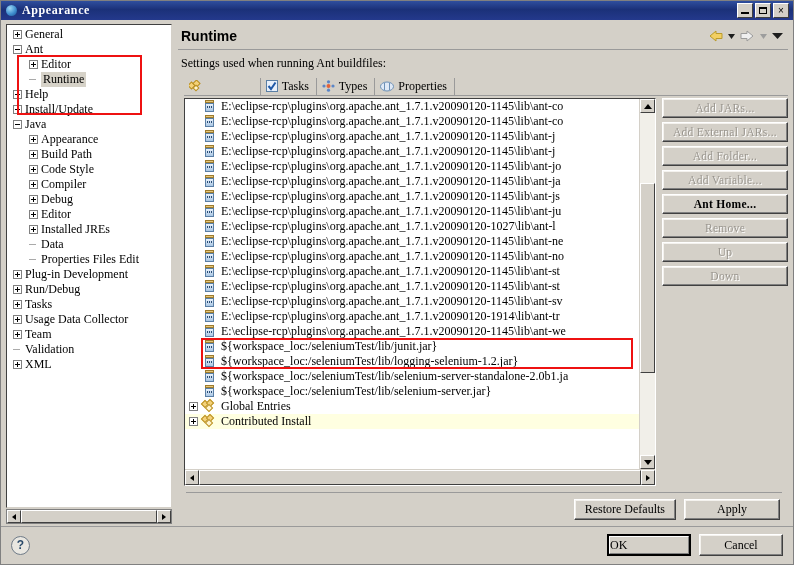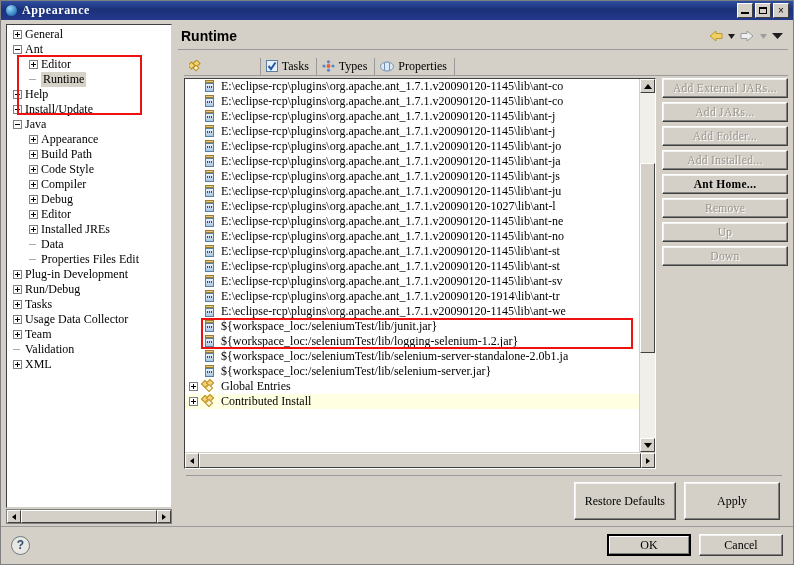"Settings used when running Ant" div.desc { html: none -> <div>Settings used when running Ant buildfiles:</div> }
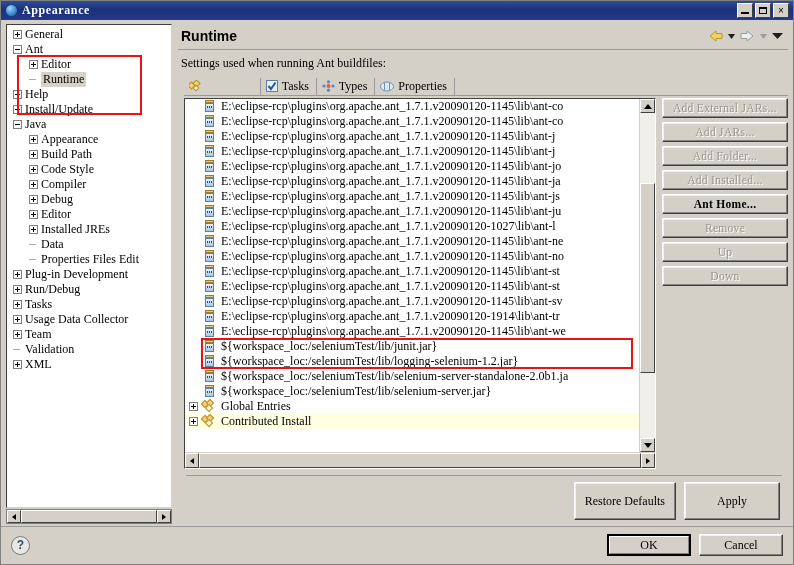"Add External JARs..." div.pbtn { order: before "Add JARs..." -> after "Add JARs..." }
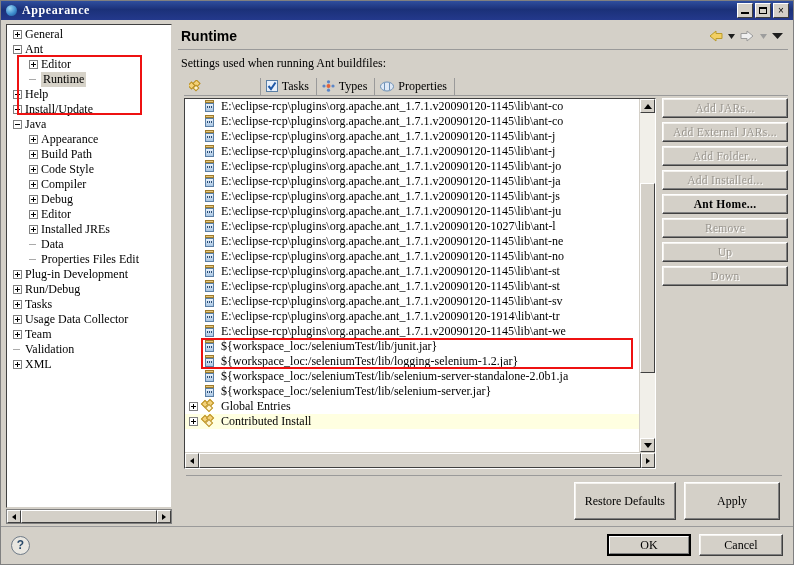"Add Installed..." span { text: Installed -> Variable }
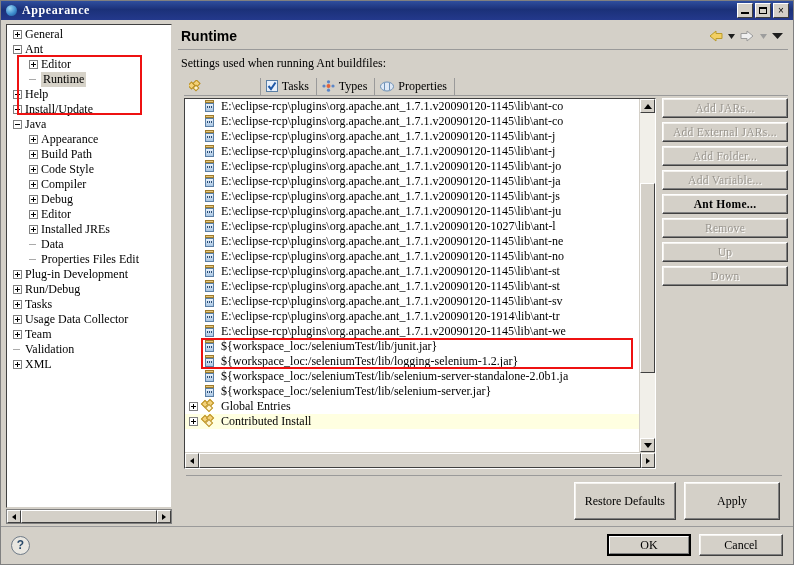"Restore Defaults" .wbtn { height: 38px -> 21px }
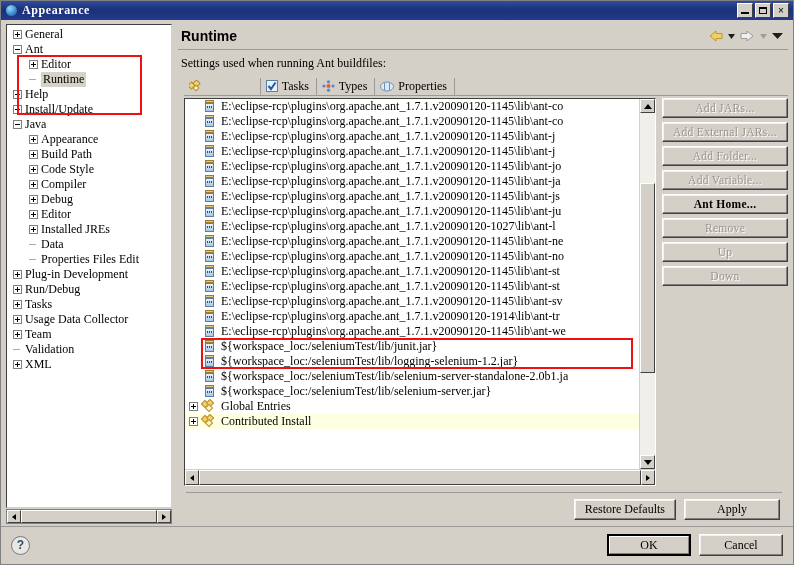"OK" .okbtn .inner { justify-content: center -> flex-start }
